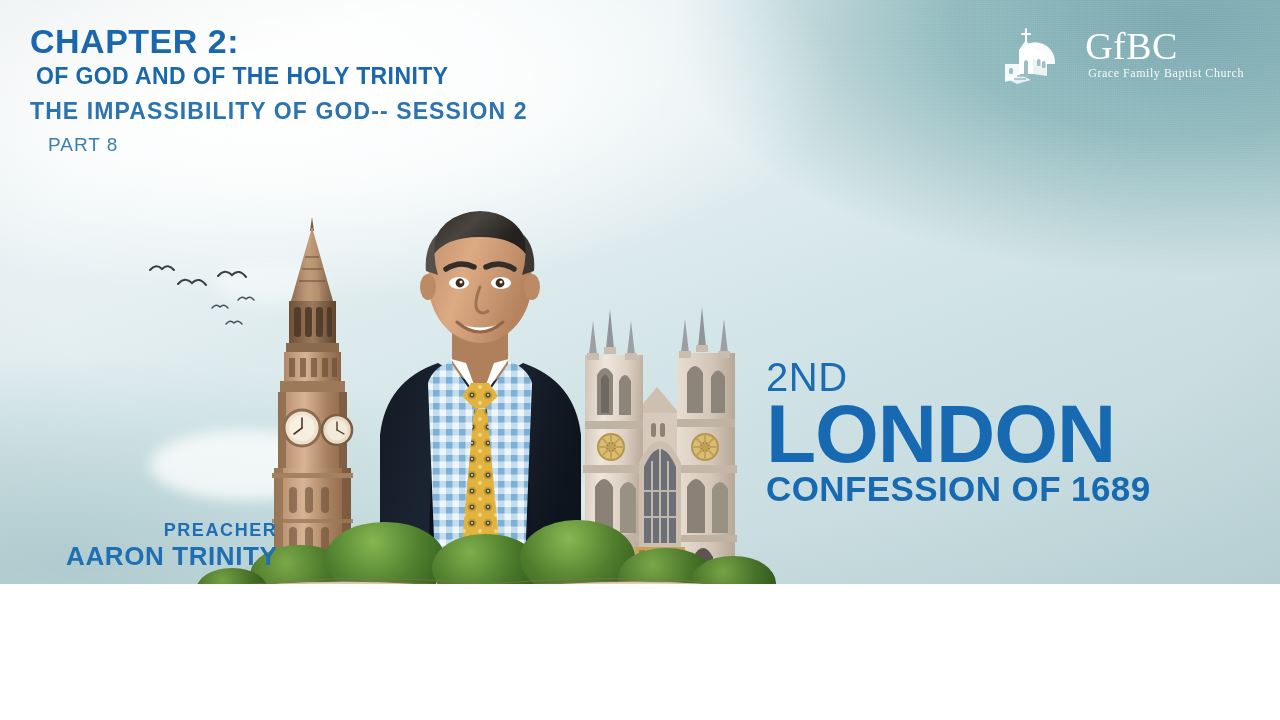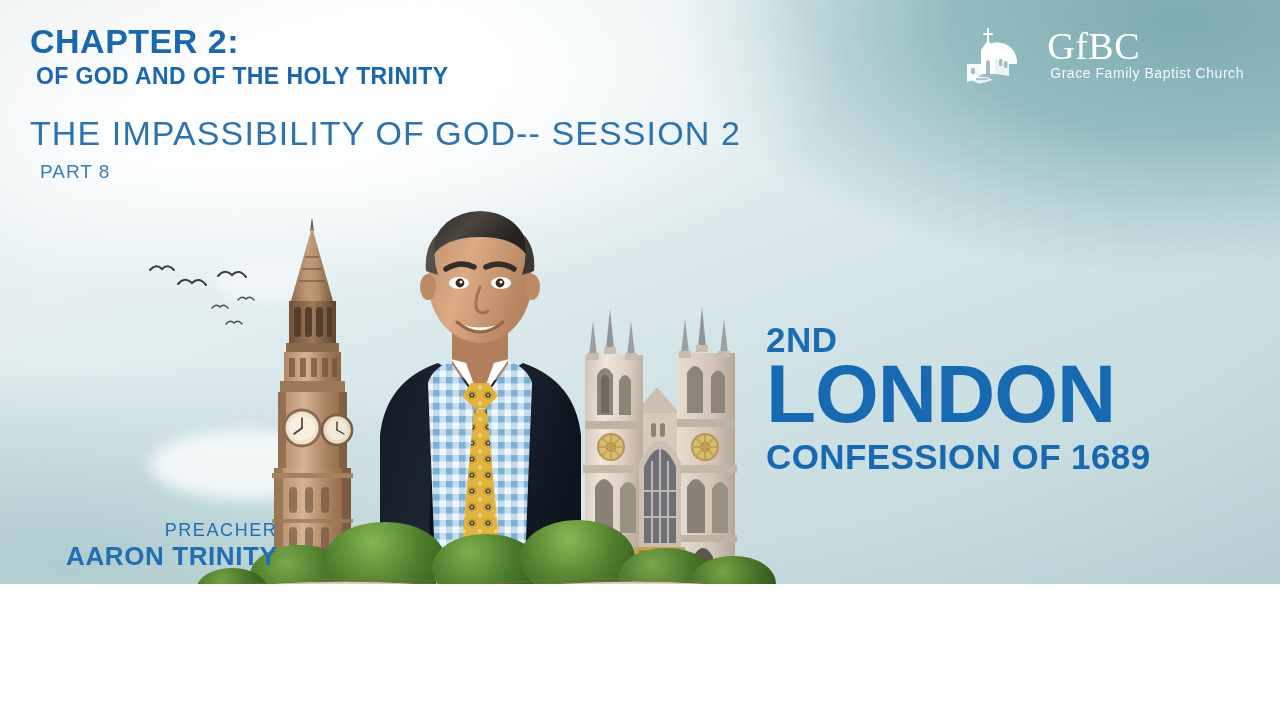"Grace Family Baptist Church" .logo-tag { font-family: Liberation Sans, sans-serif -> Liberation Serif, serif; font-size: 14px -> 12px }
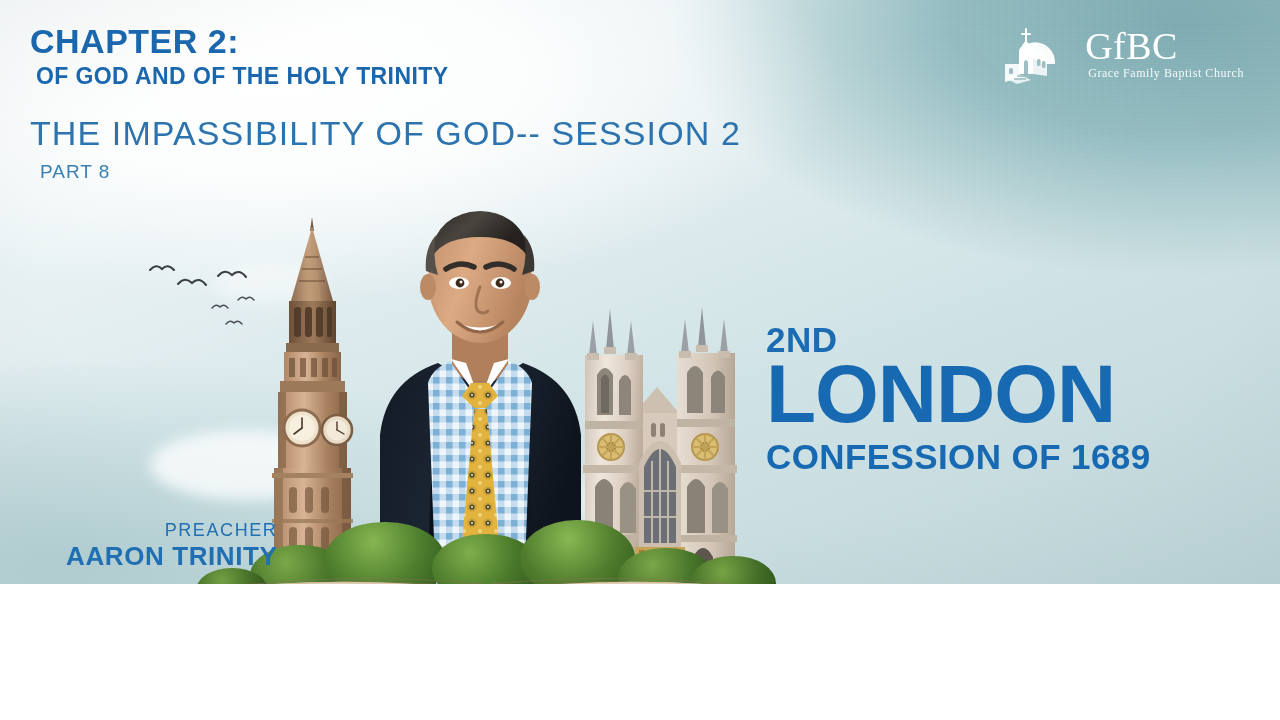"THE IMPASSIBILITY OF GOD-- SESSION" .t-session { font-size: 34px -> 23px; font-weight: 400 -> 700; margin-top: 28px -> 12px }
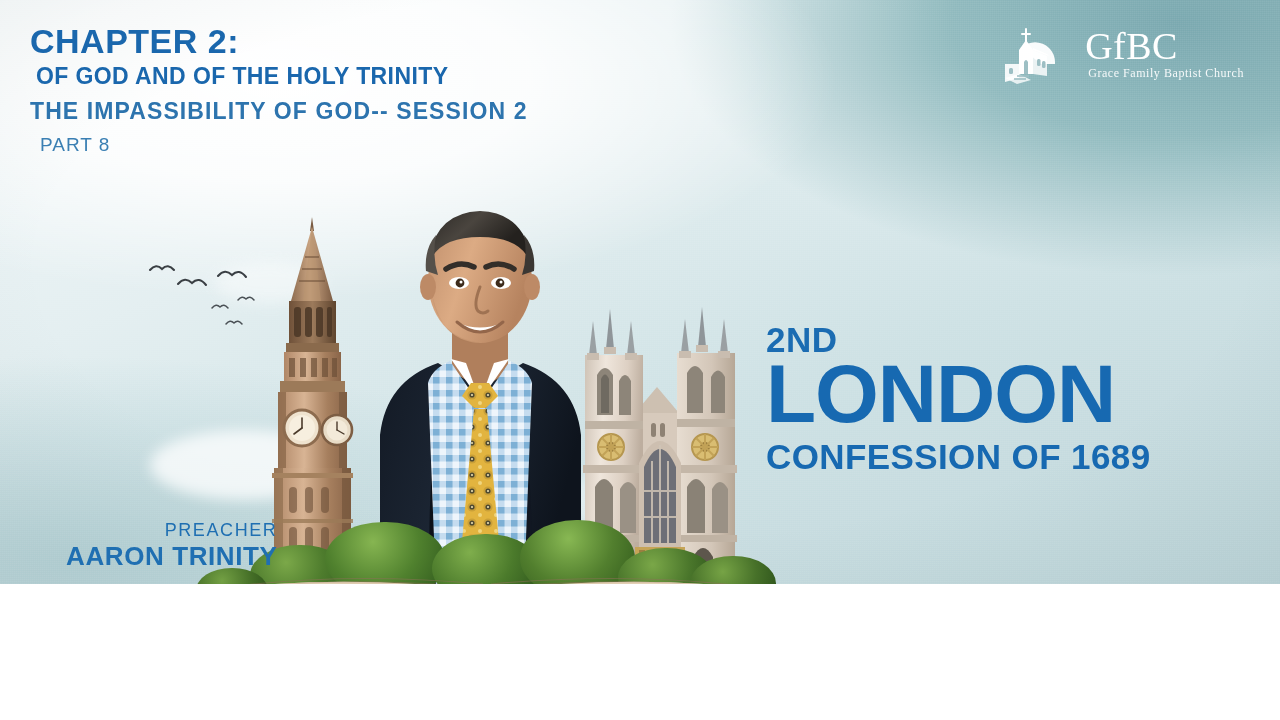"PART 8" .t-part { margin-left: 10px -> 18px }
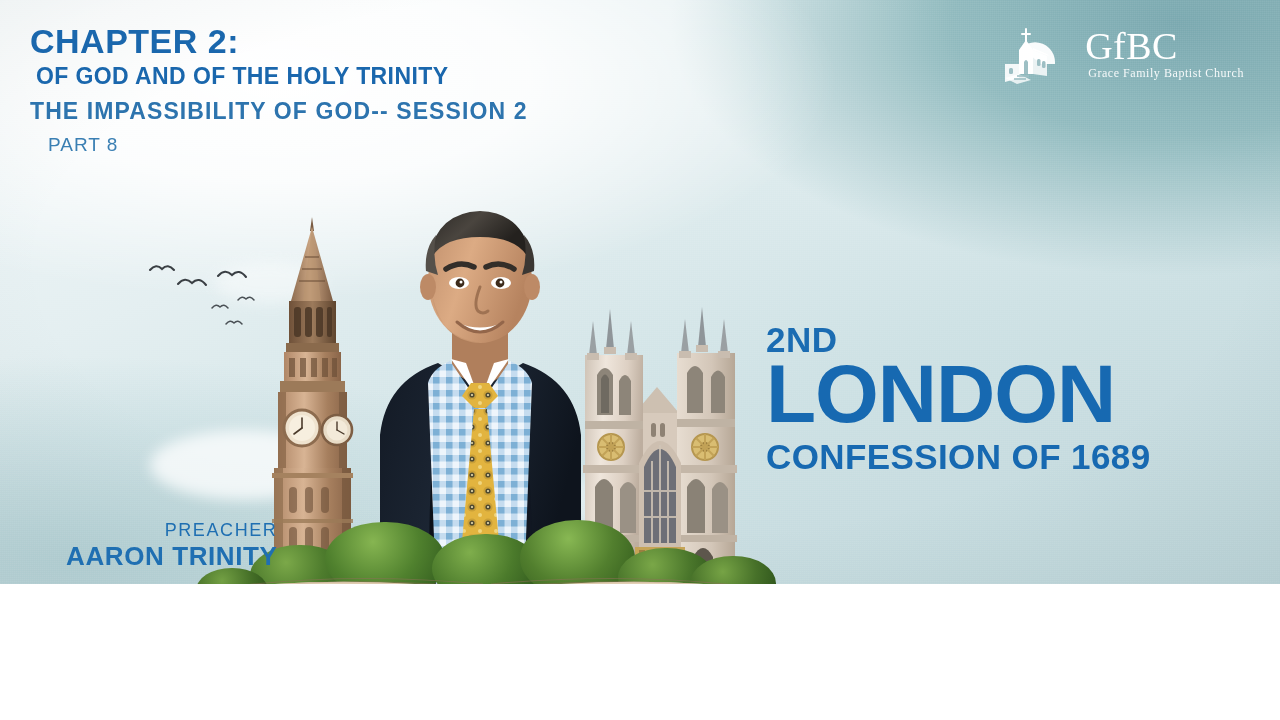"2ND" .bt-2nd { font-size: 35px -> 40px; font-weight: bold -> normal; margin-top: none -> 35px }
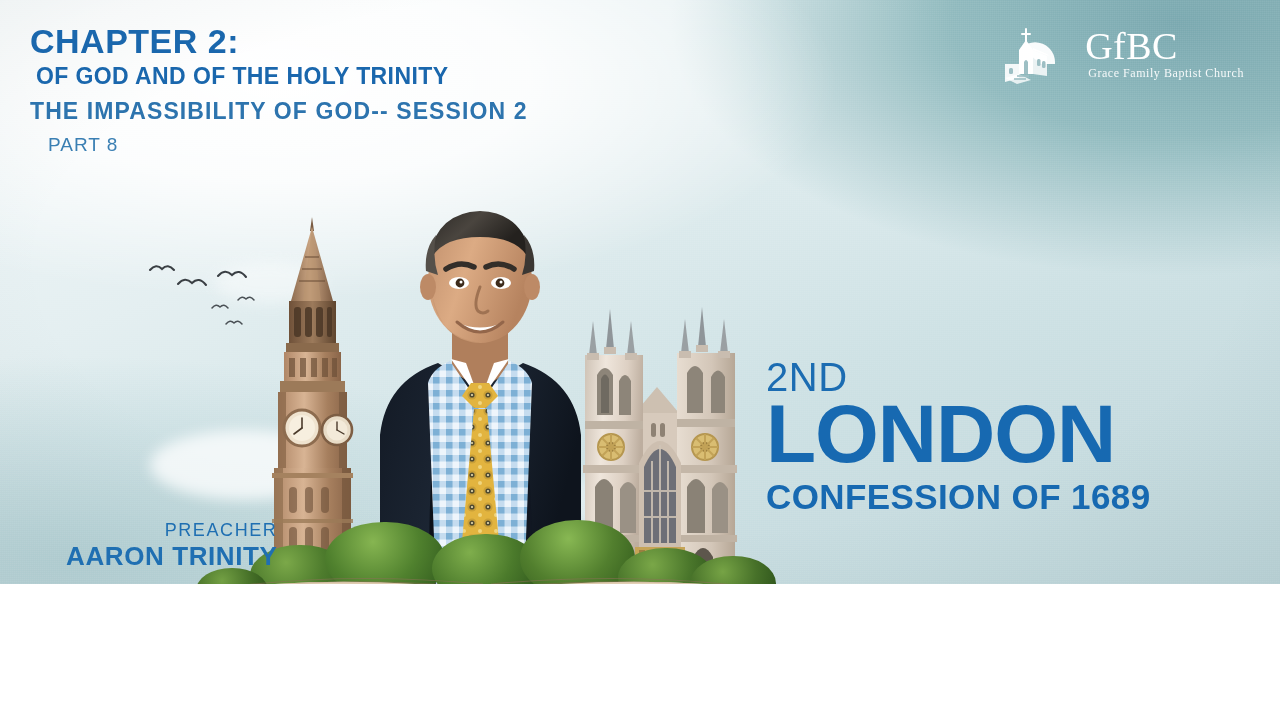"CONFESSION OF 1689" .bt-conf { margin-top: 8px -> none }
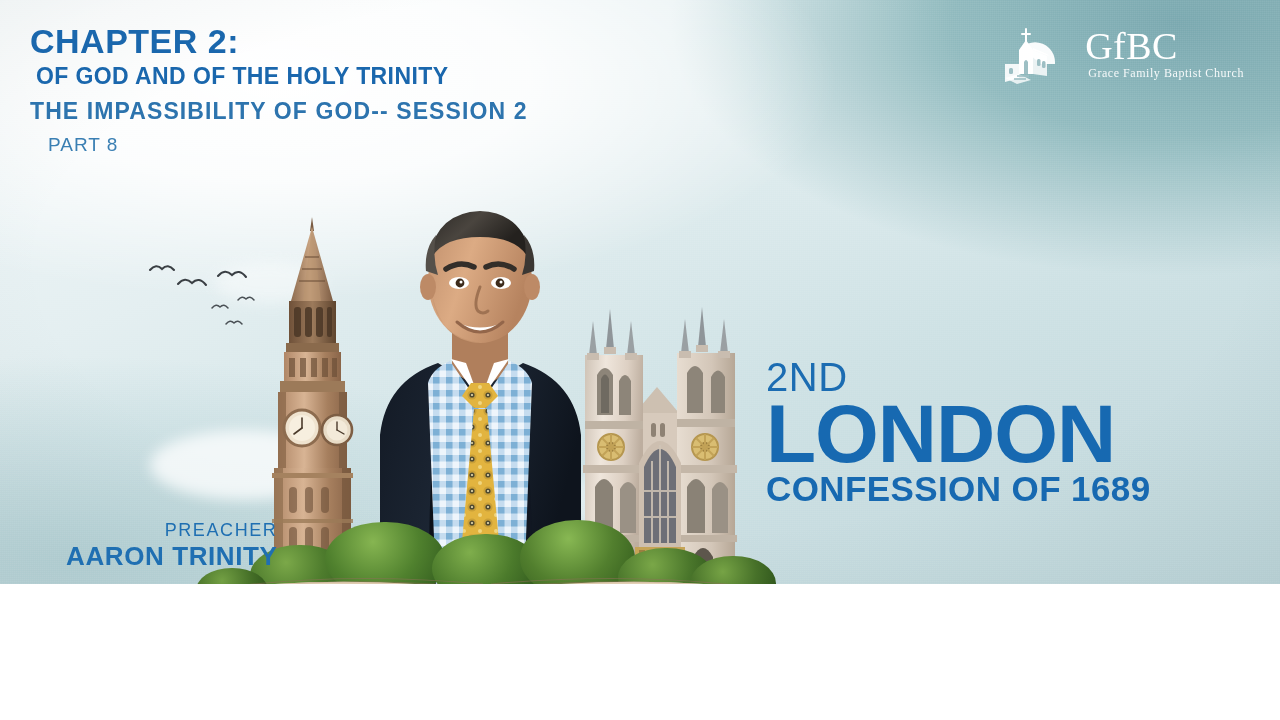"PREACHER" .p-label { font-weight: normal -> bold }
